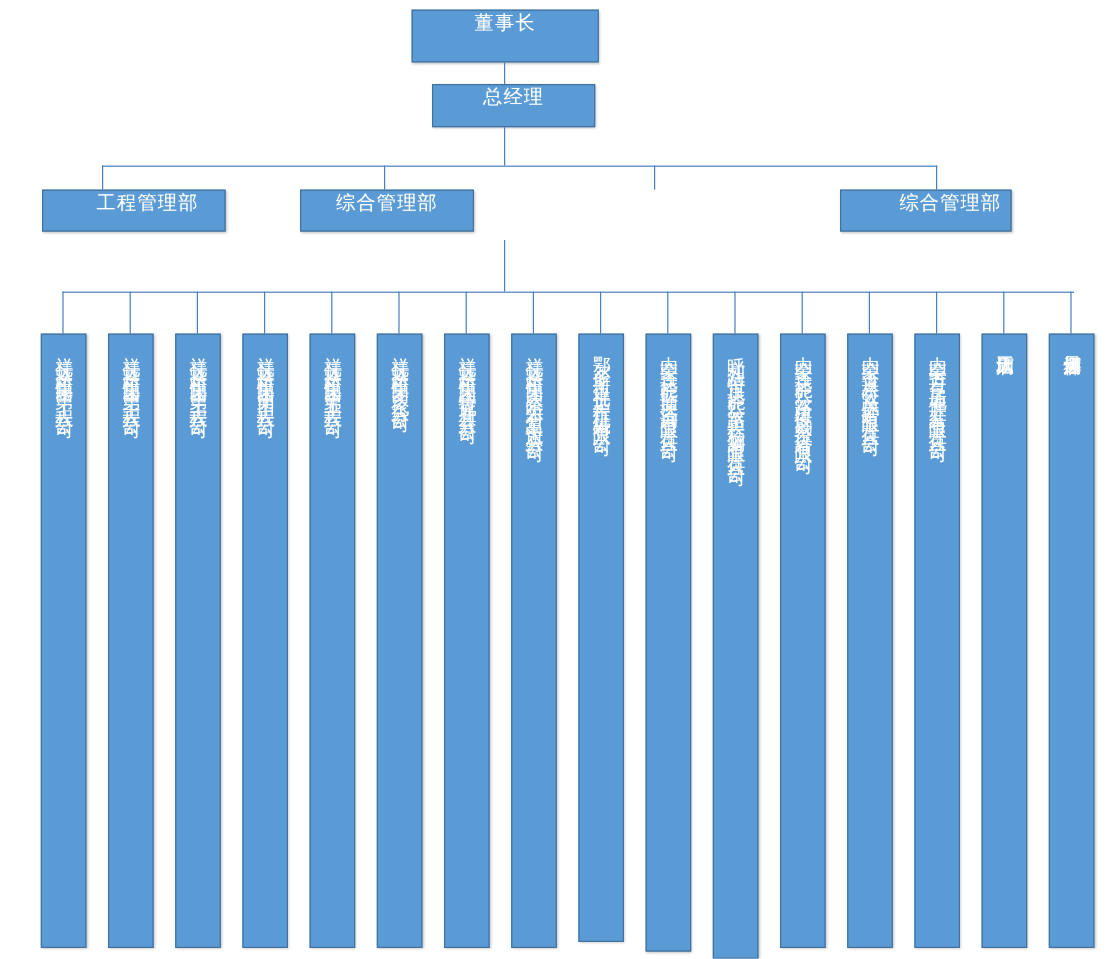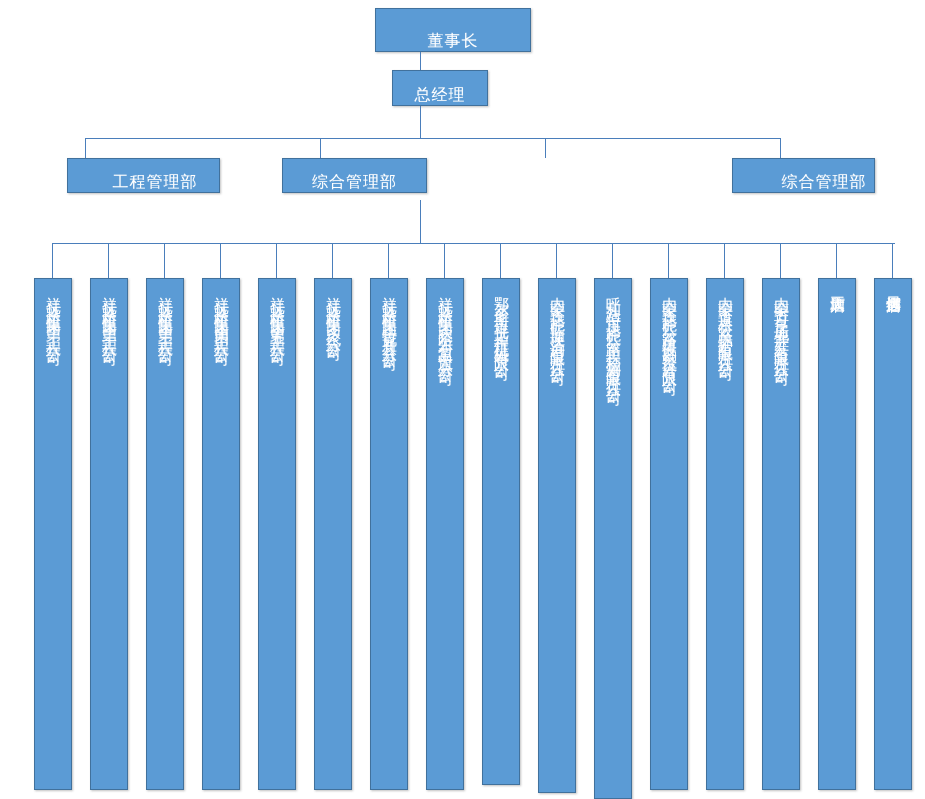"董事长" .node.horiz { align-items: flex-end -> flex-start; margin-left: 32px -> none }
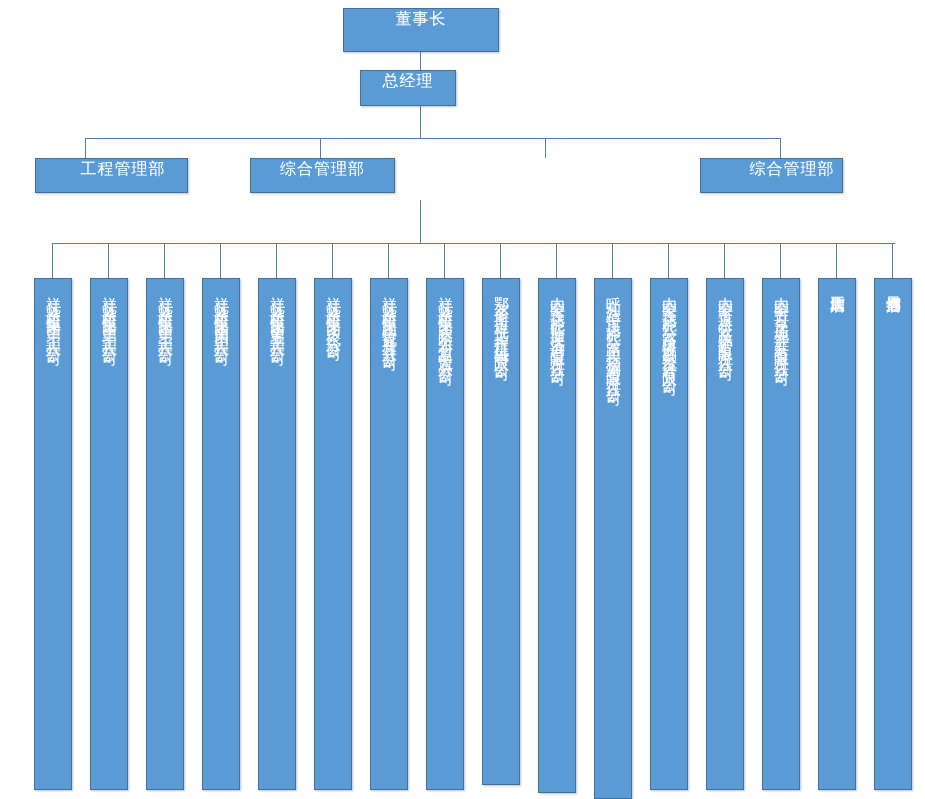"总经理" div.node { width: 96px -> 136px }
